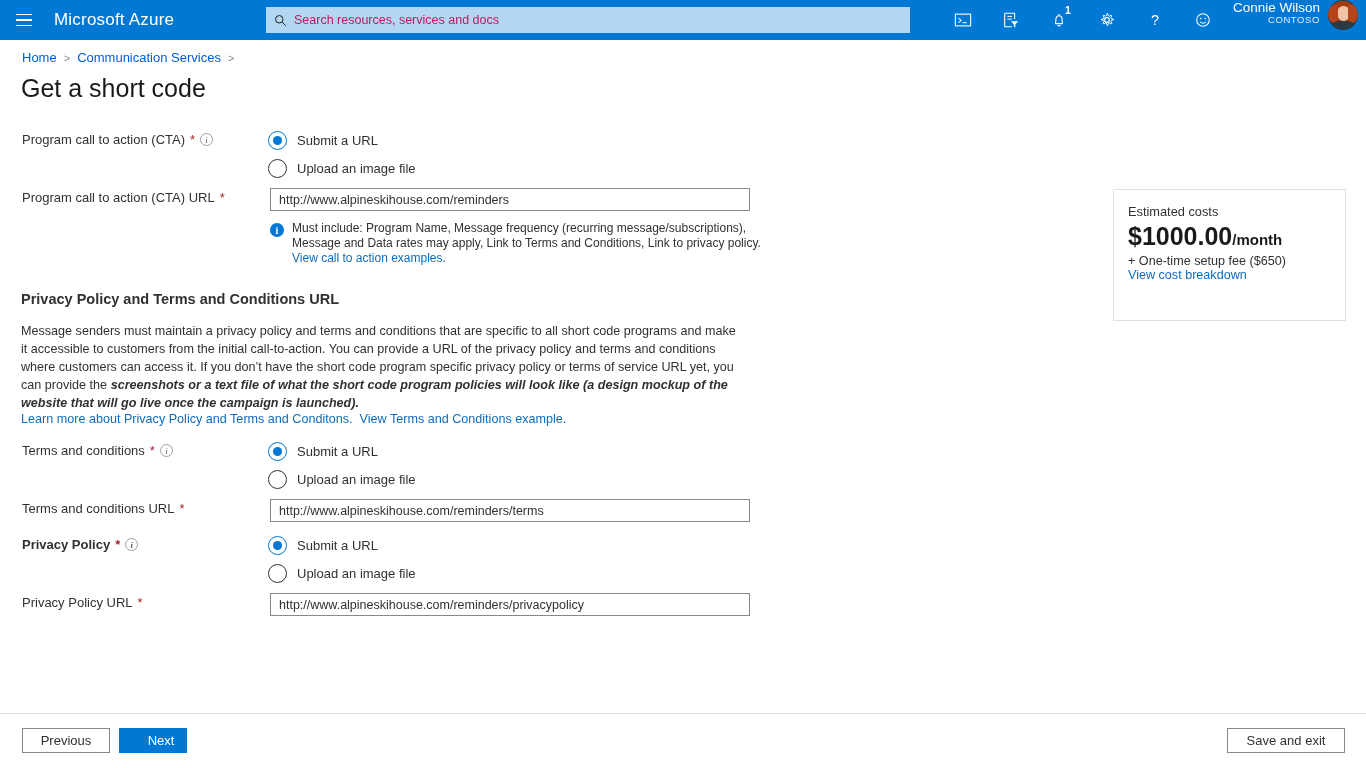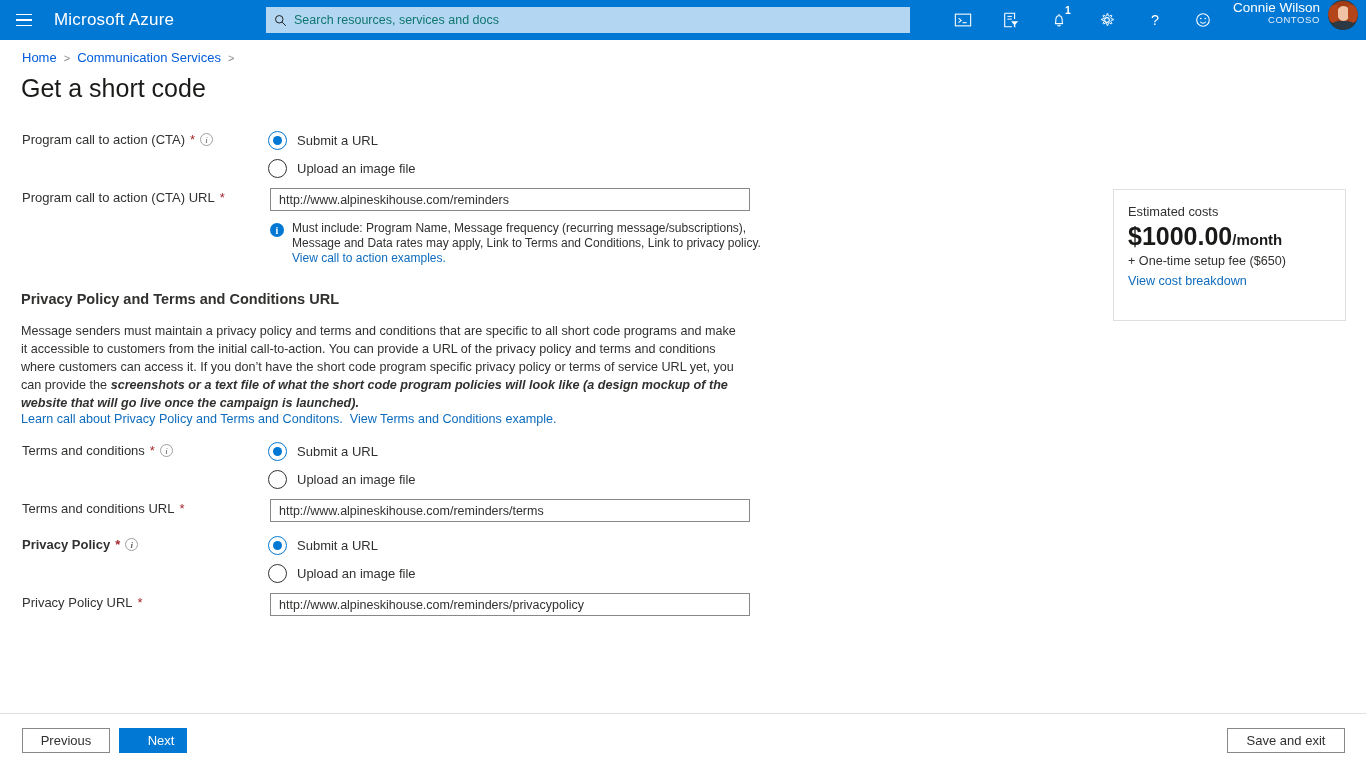"Search resources, services and docs" .search-text { color: #0f766e -> #be185d }
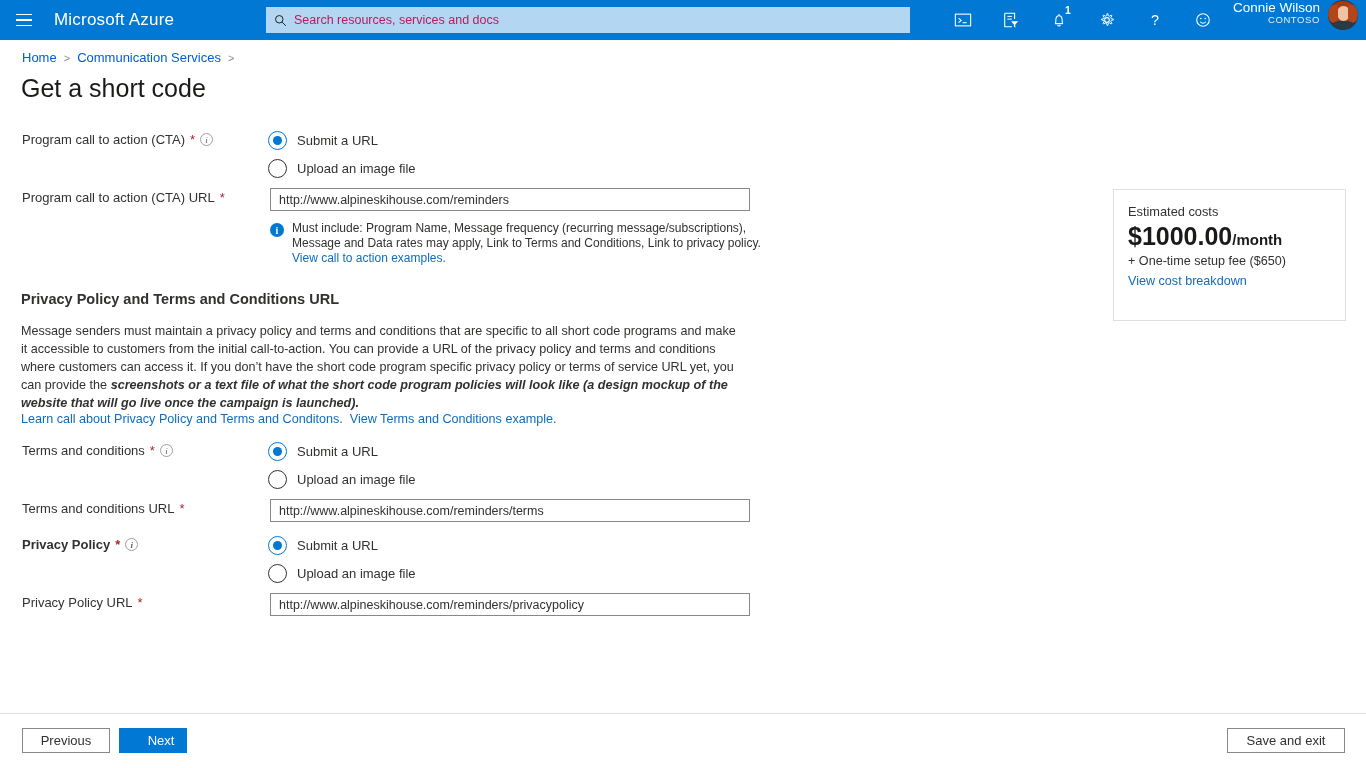"View cost breakdown" .cost-link { margin-top: 6px -> none }
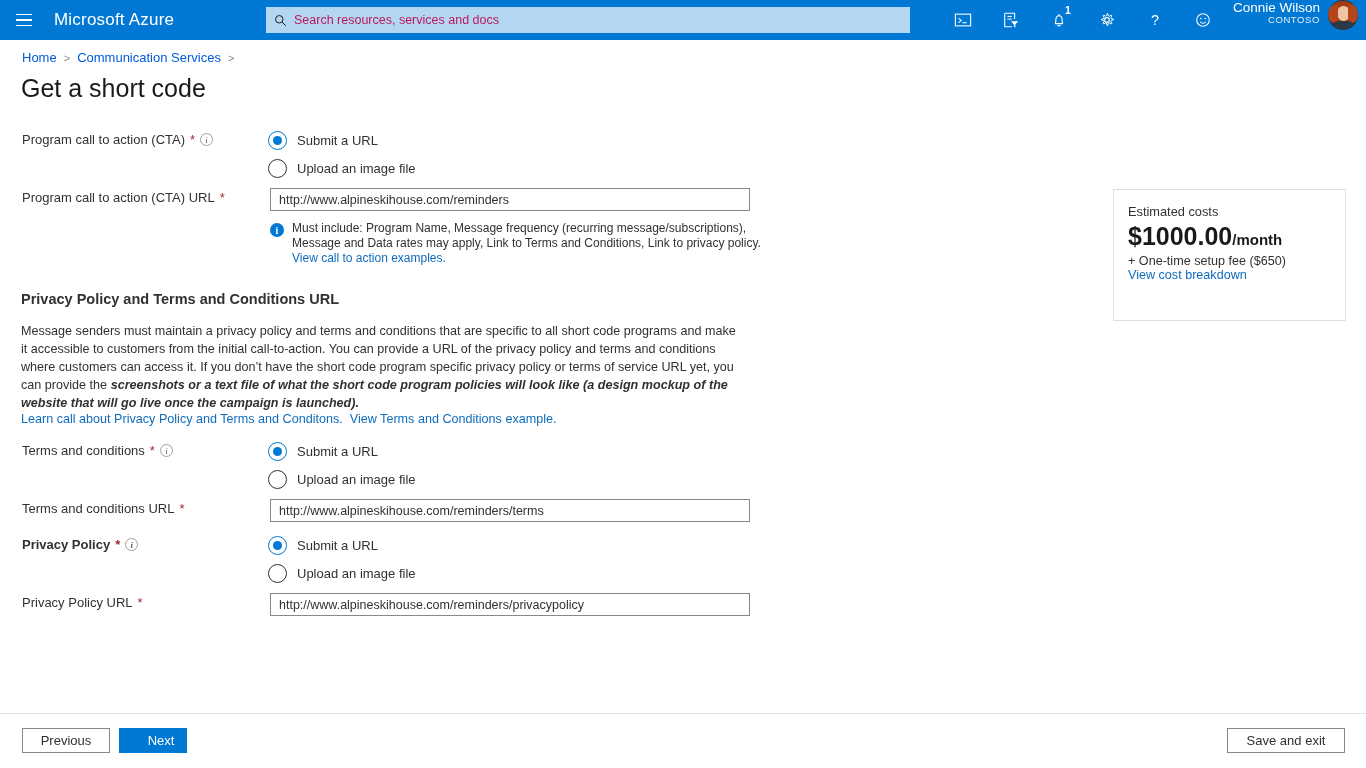"Learn call about Privacy Policy" span { text: call -> more }
